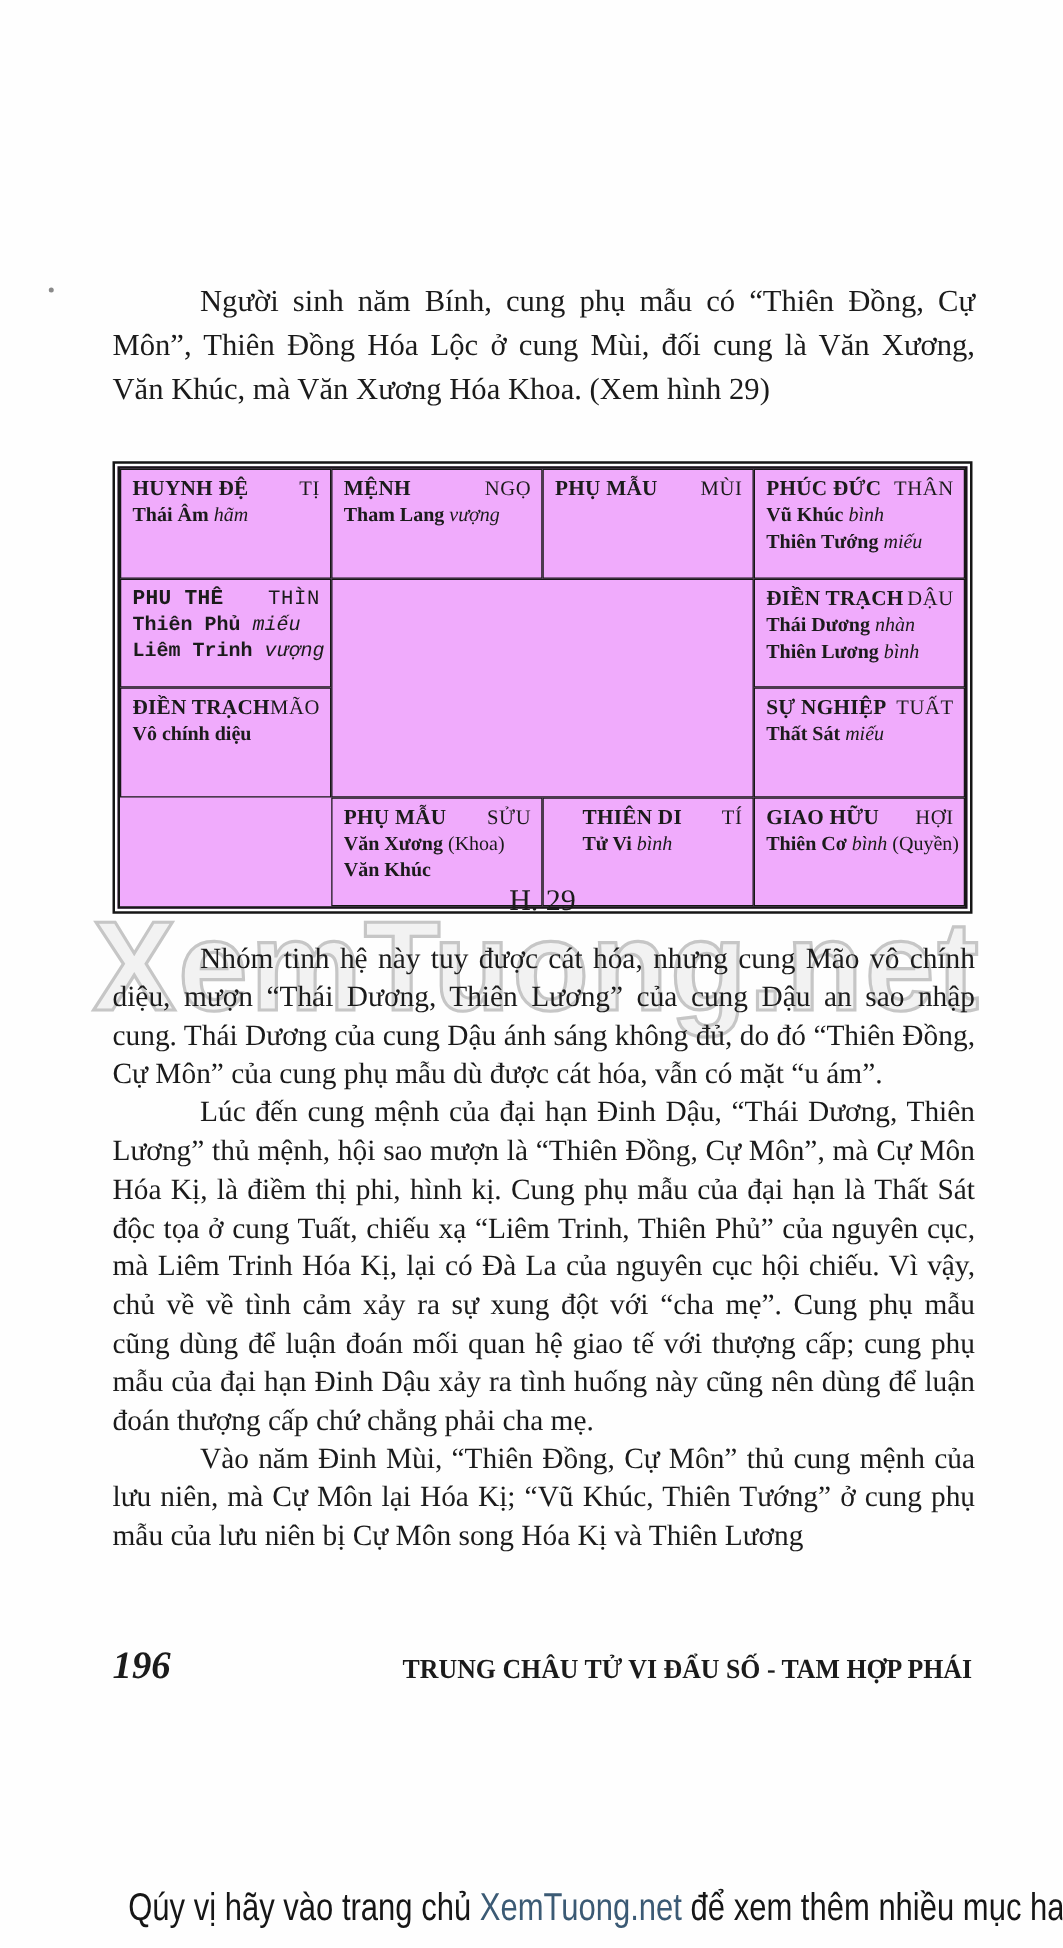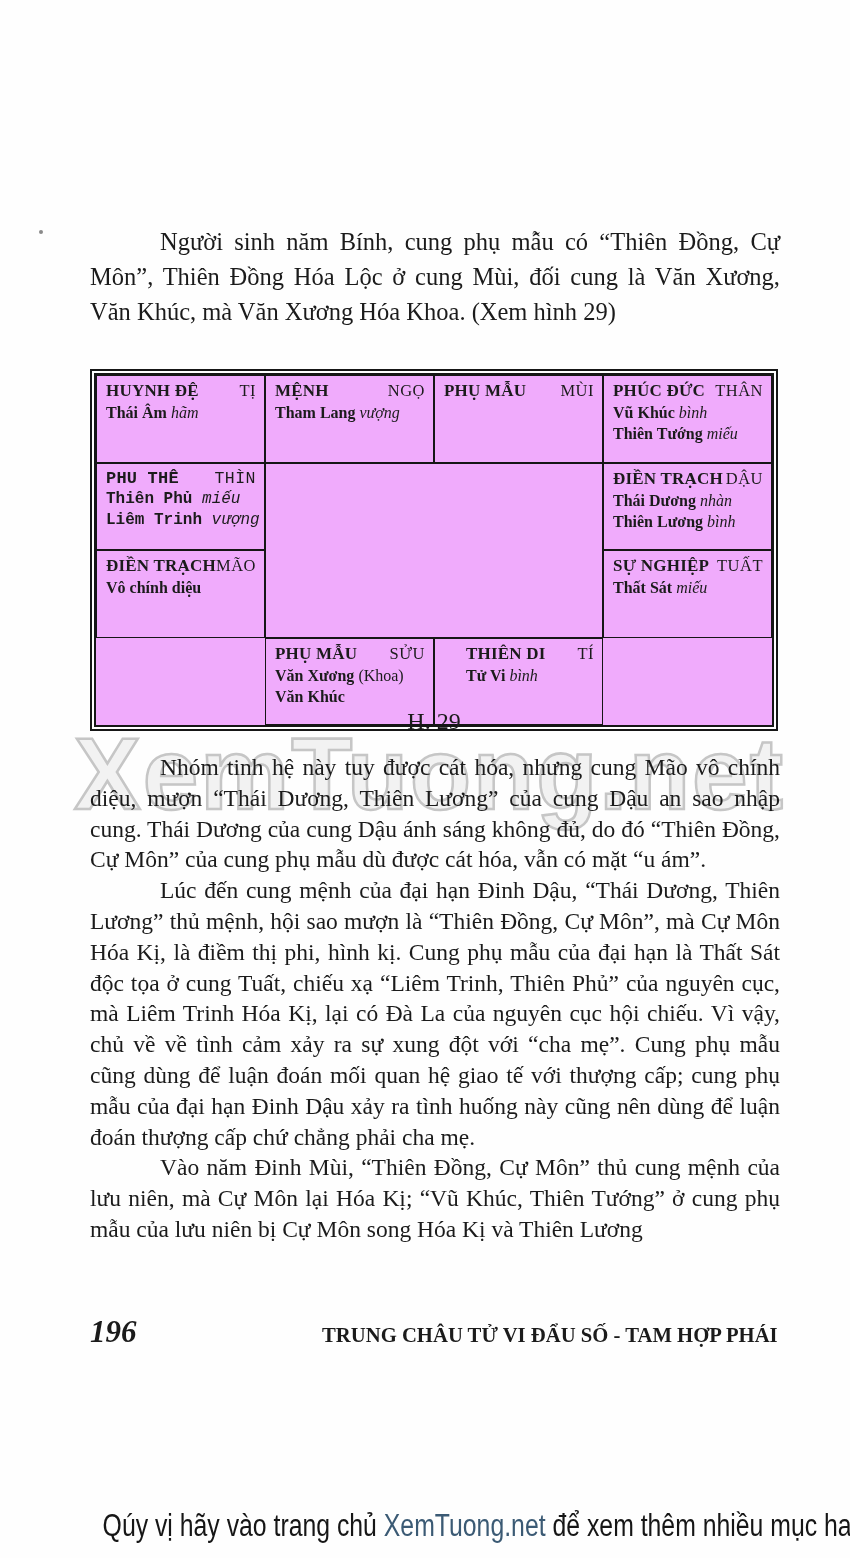"GIAO HỮU" div.cell { html: none -> <div> <div> <span>GIAO HỮU</span> <span>HỢI</span> </div> <div> <div><span>Thiên Cơ</span><span> bình</span><span> (Quyền)</span></div> </div> </div> }
